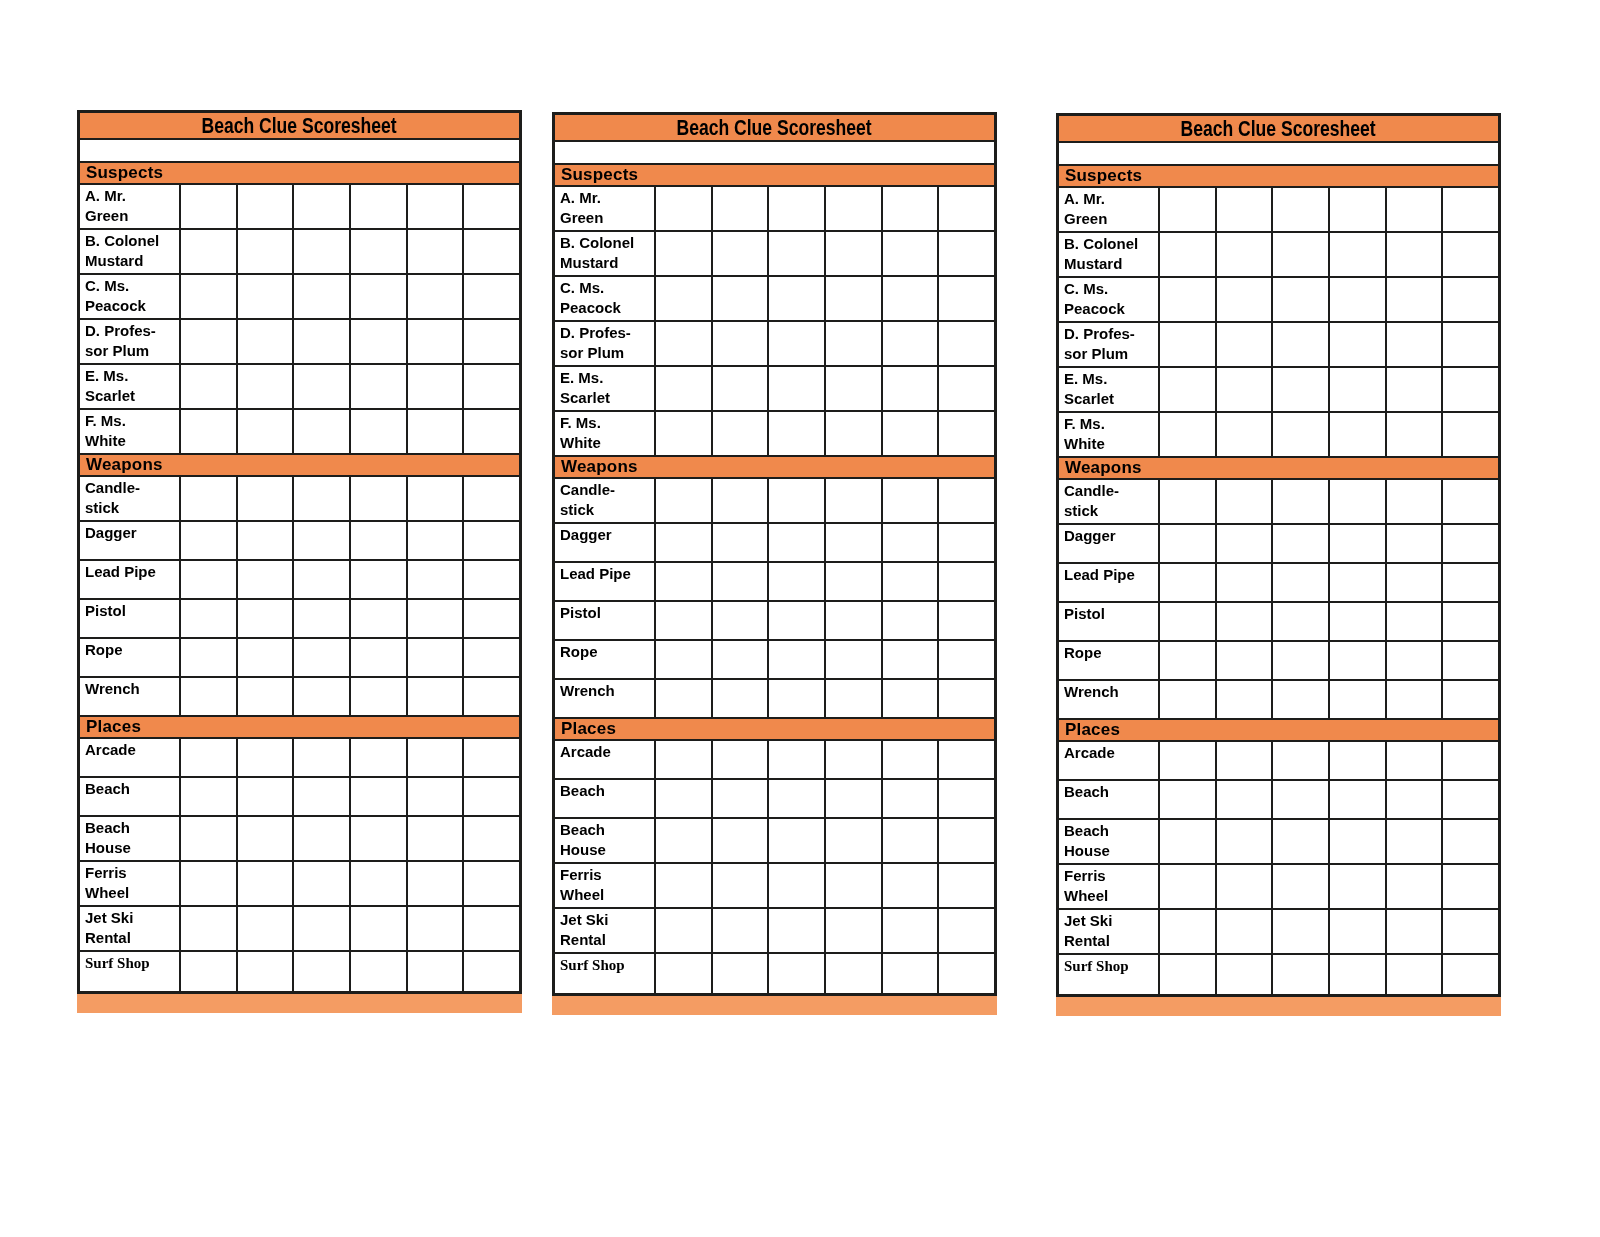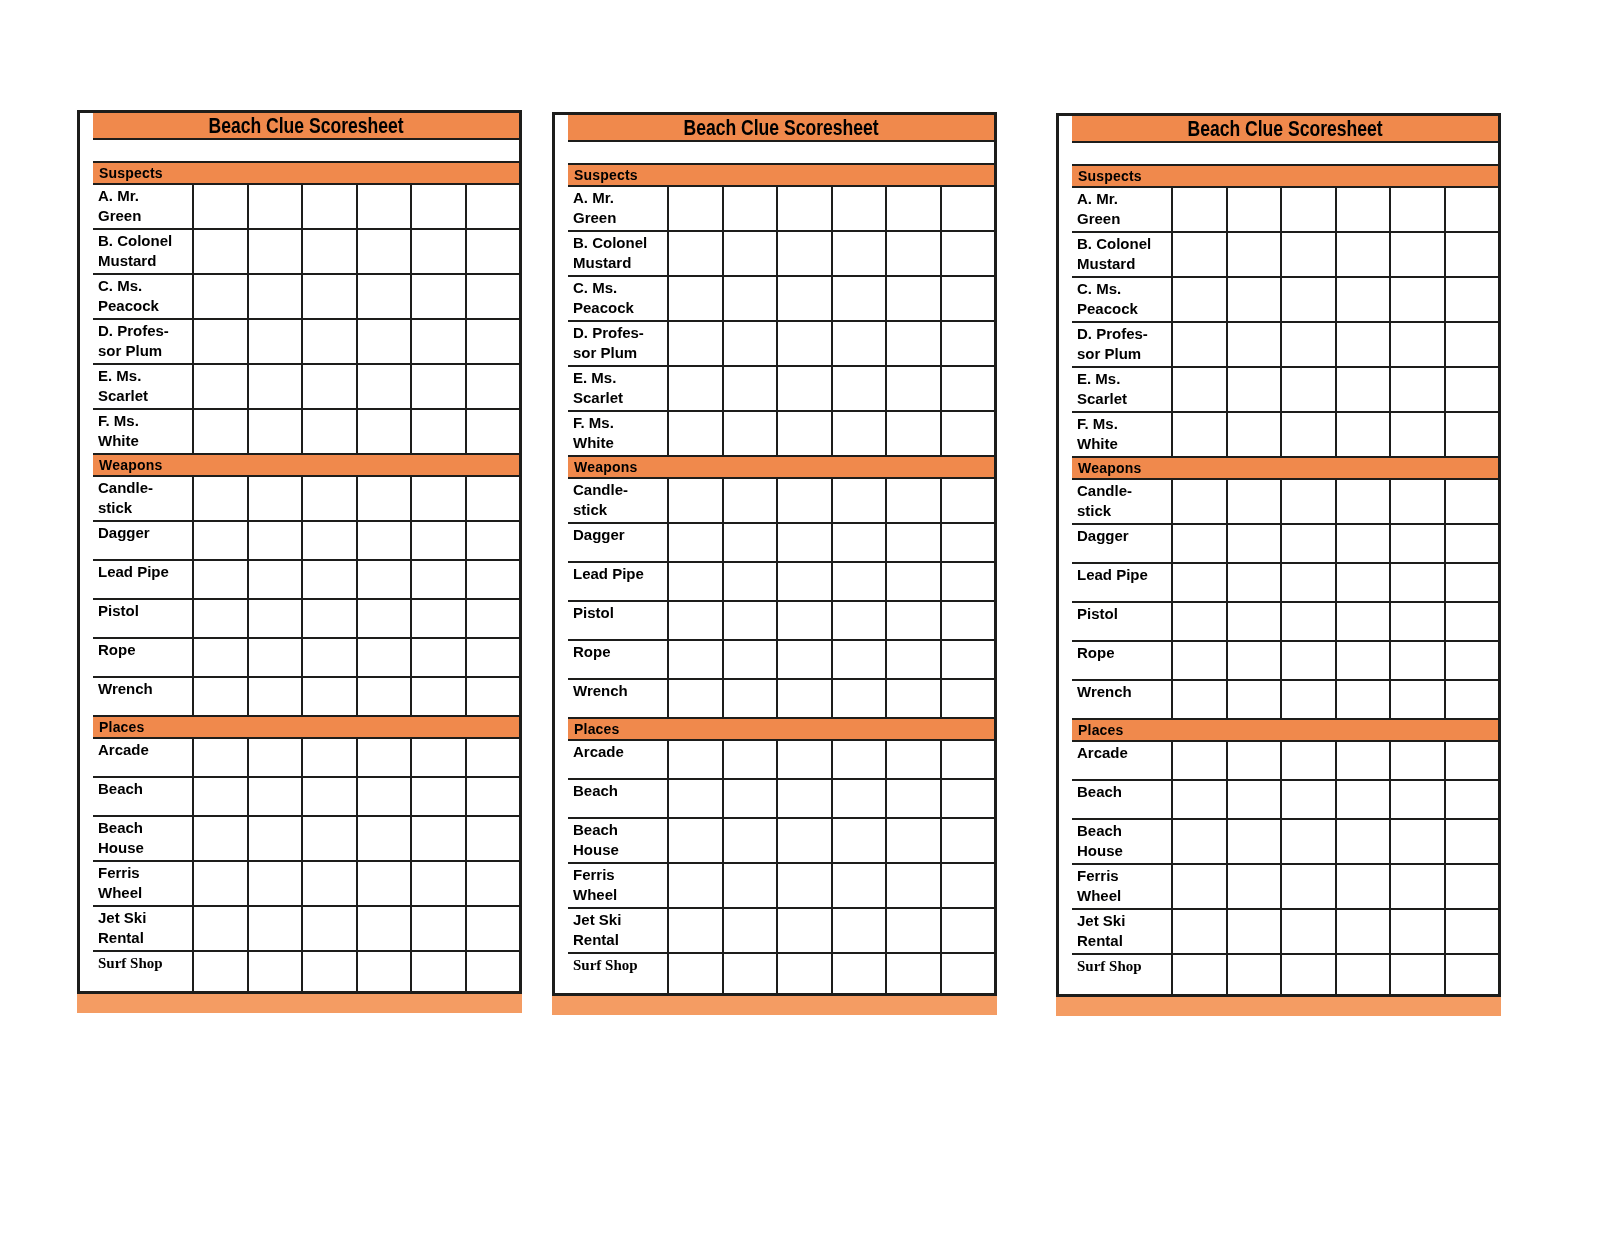"Beach Clue Scoresheet" .sheet-table { padding-left: 13px -> none }
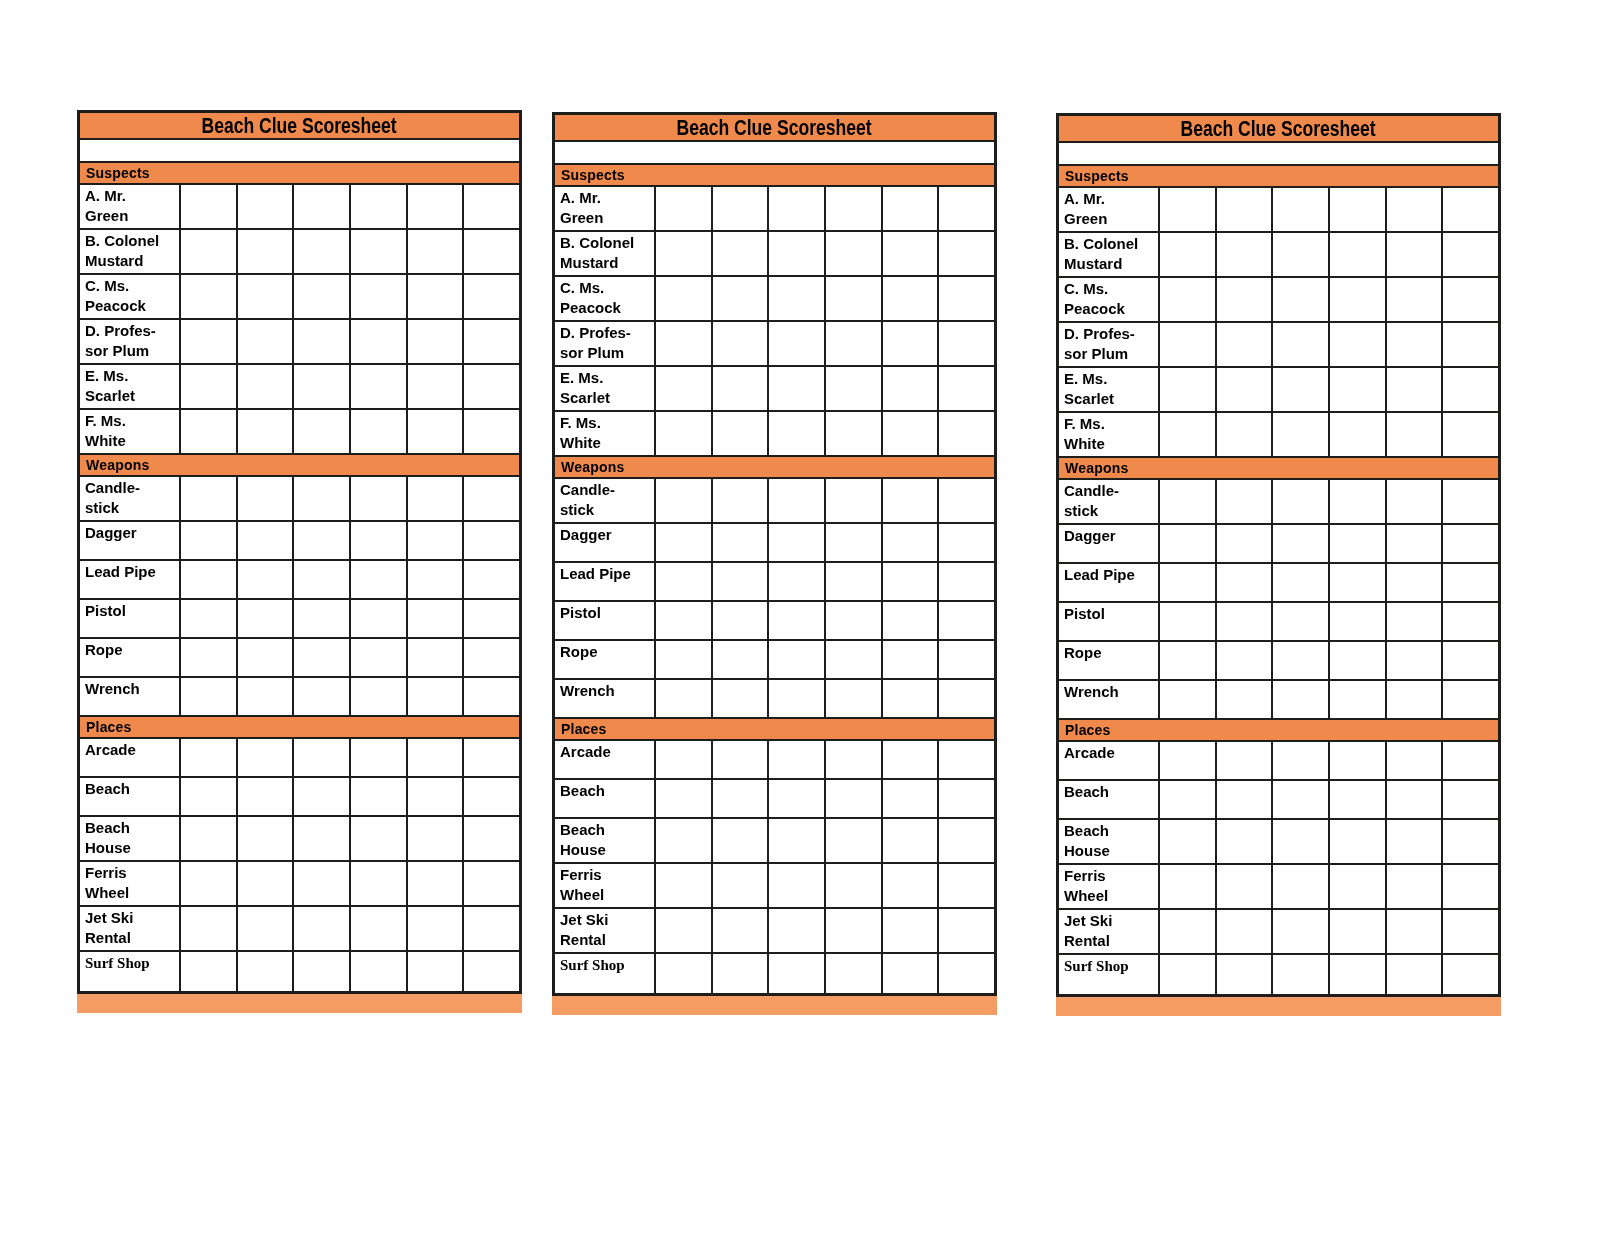"Suspects" .section-header .section-label { font-size: 14px -> 17px }
